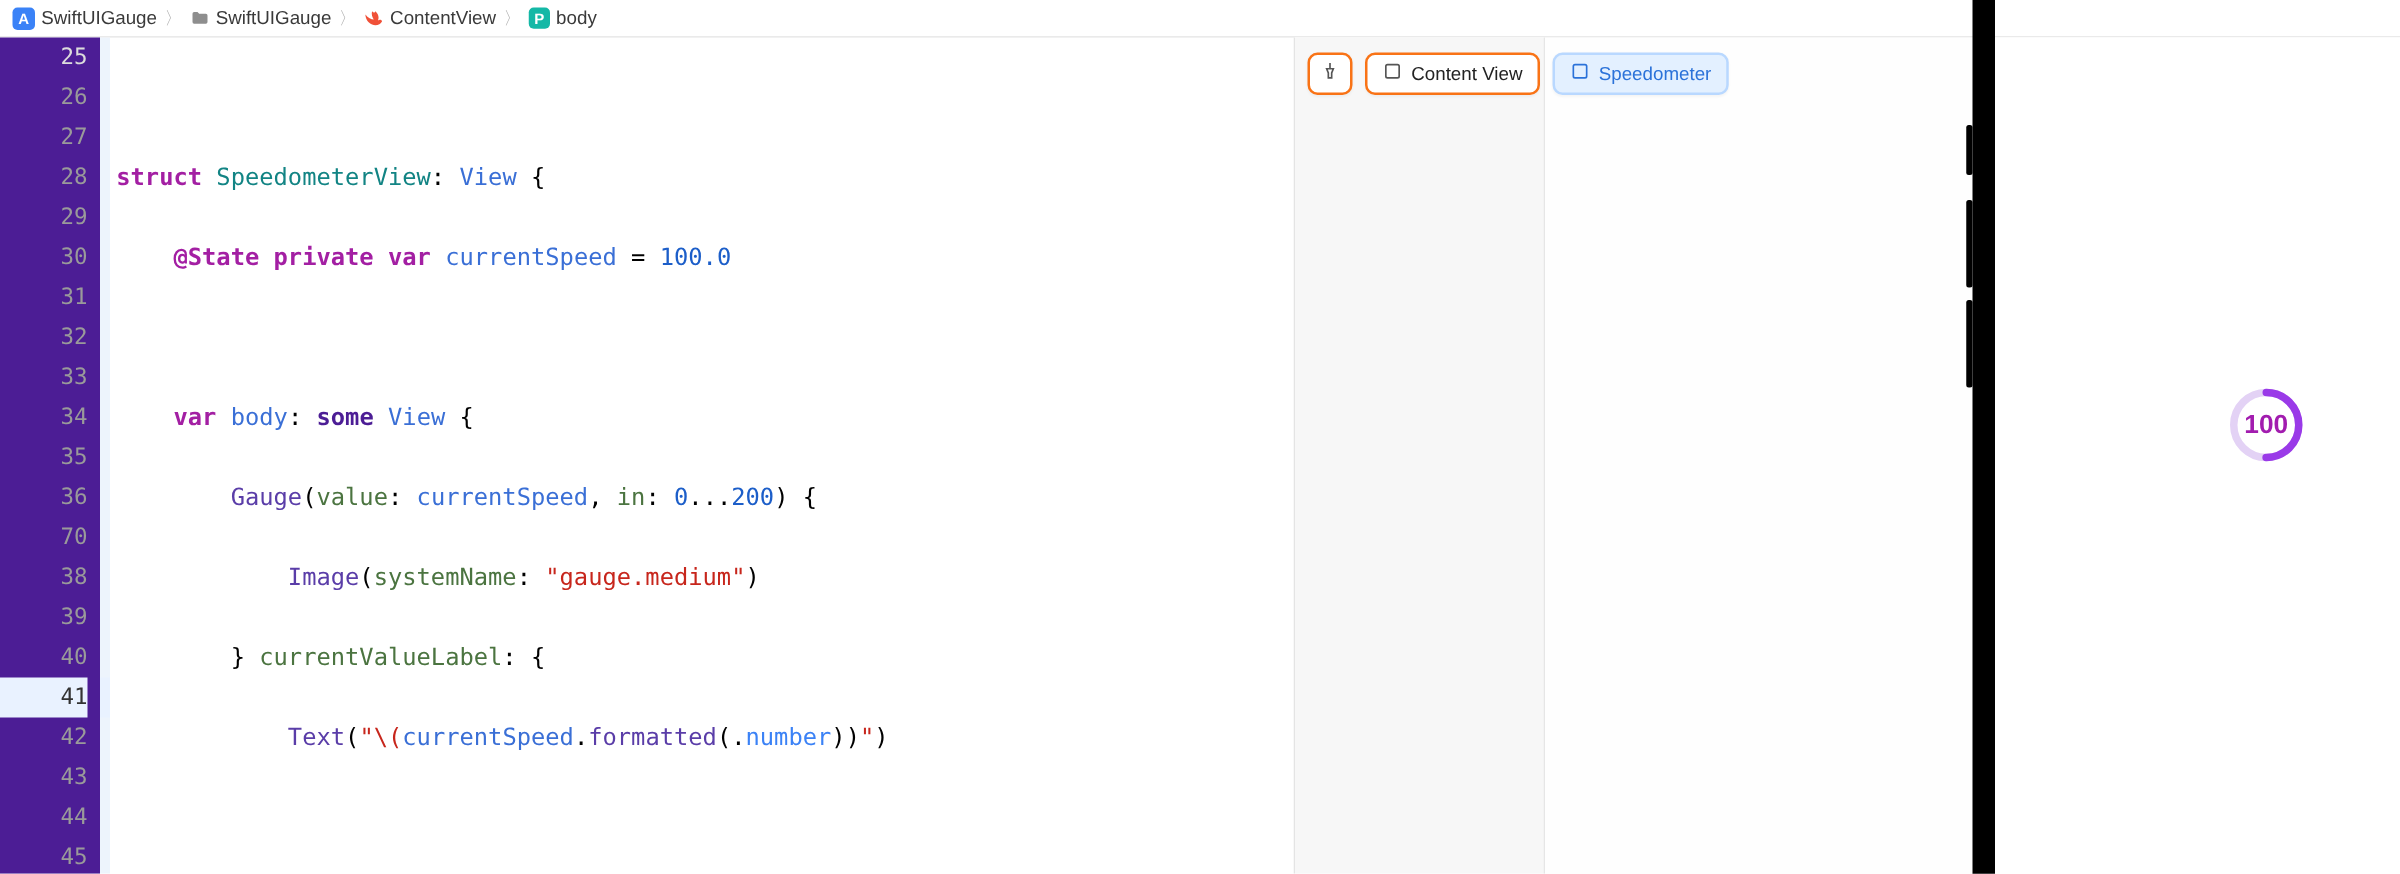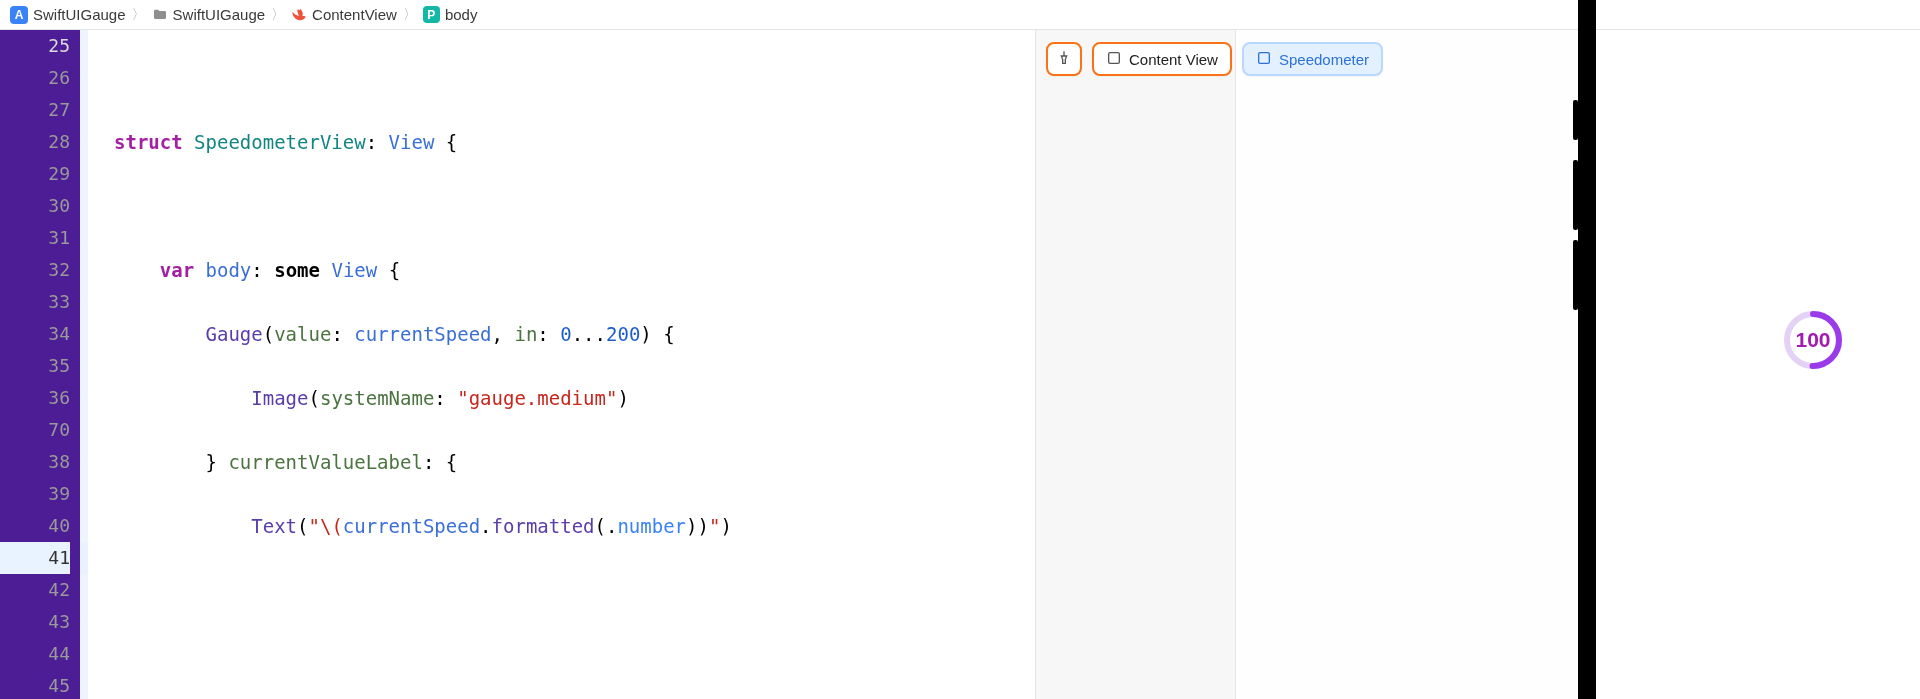"struct SpeedometerView: View {" .code { padding-left: 26px -> 5px }
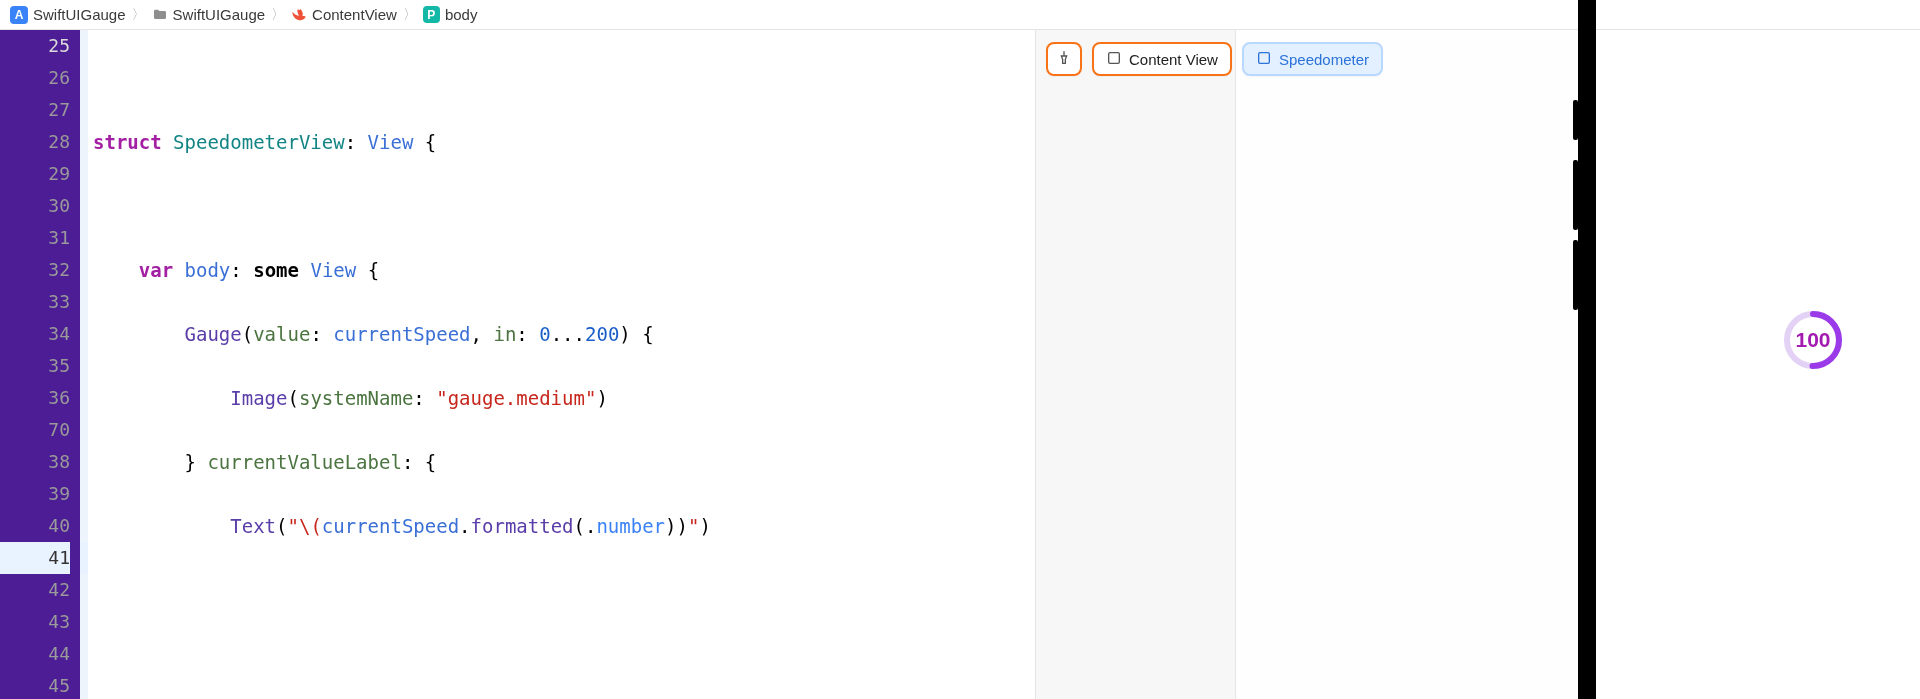"@State private var currentSpeed =" div.line { html: none -> <div><span> </span><span>@State</span> <span>private</span> <span>var</span> <span>currentSpeed</span><span> = </span><span>100.0</span></div> }
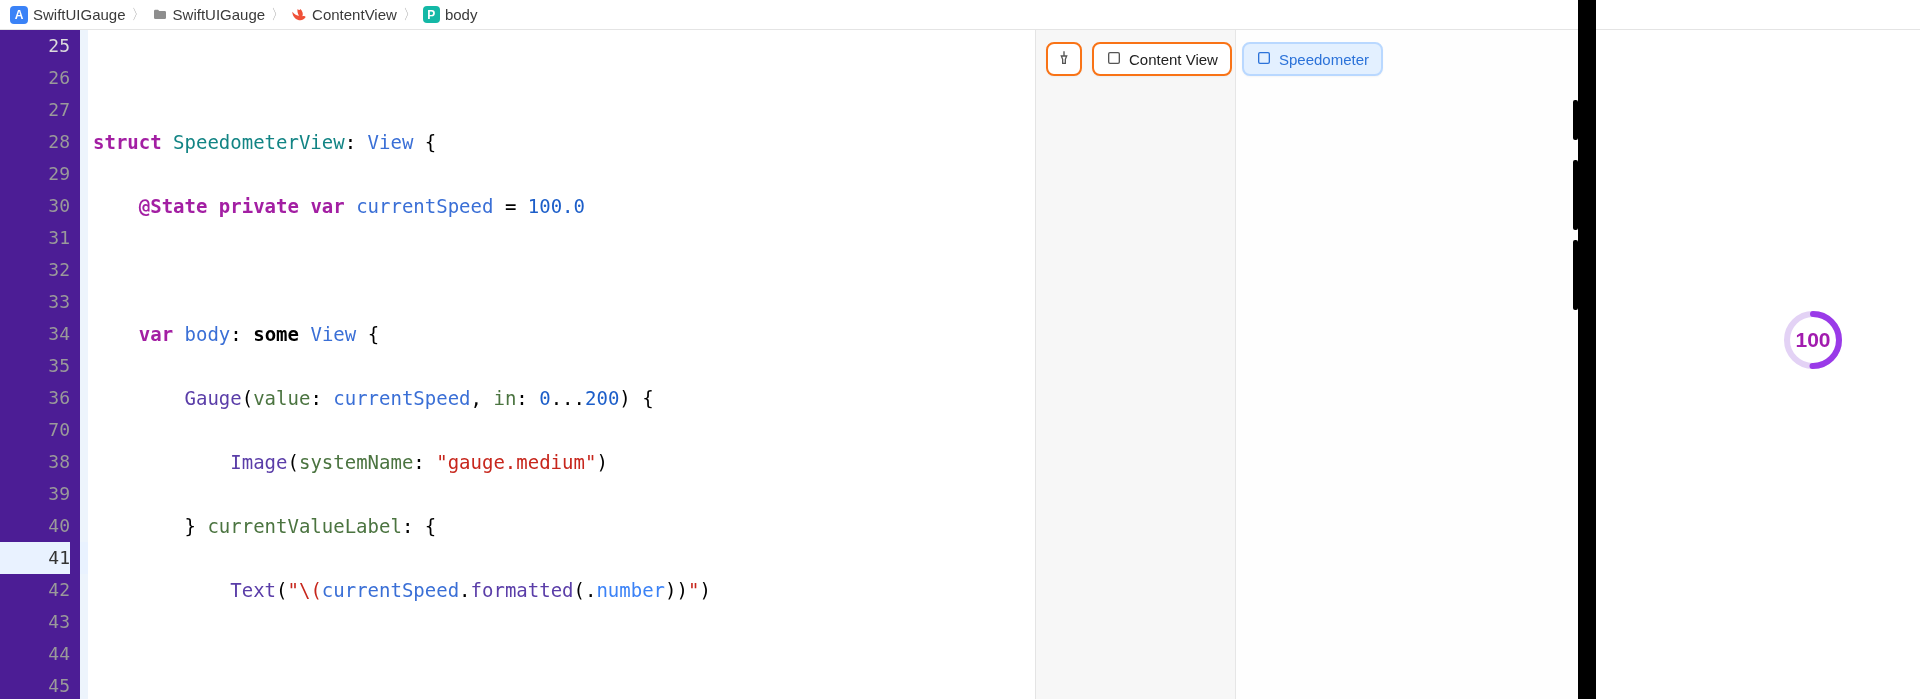"some" .kw-some { color: #000000 -> #4c1d95 }
